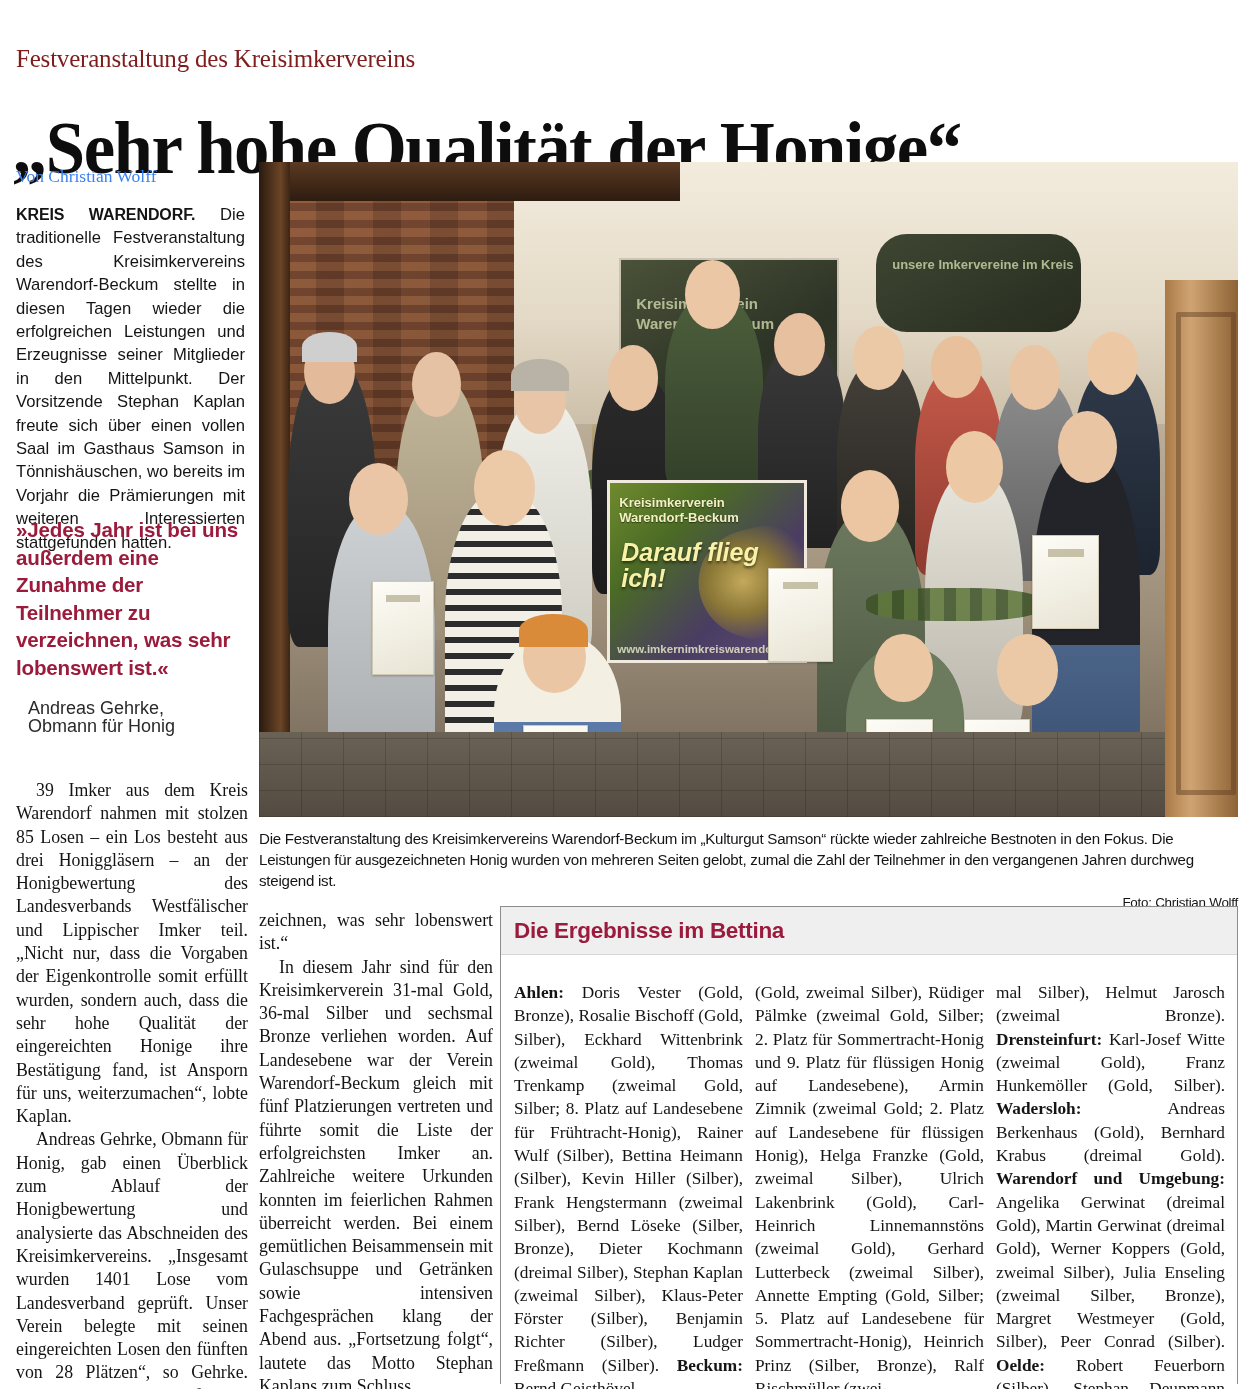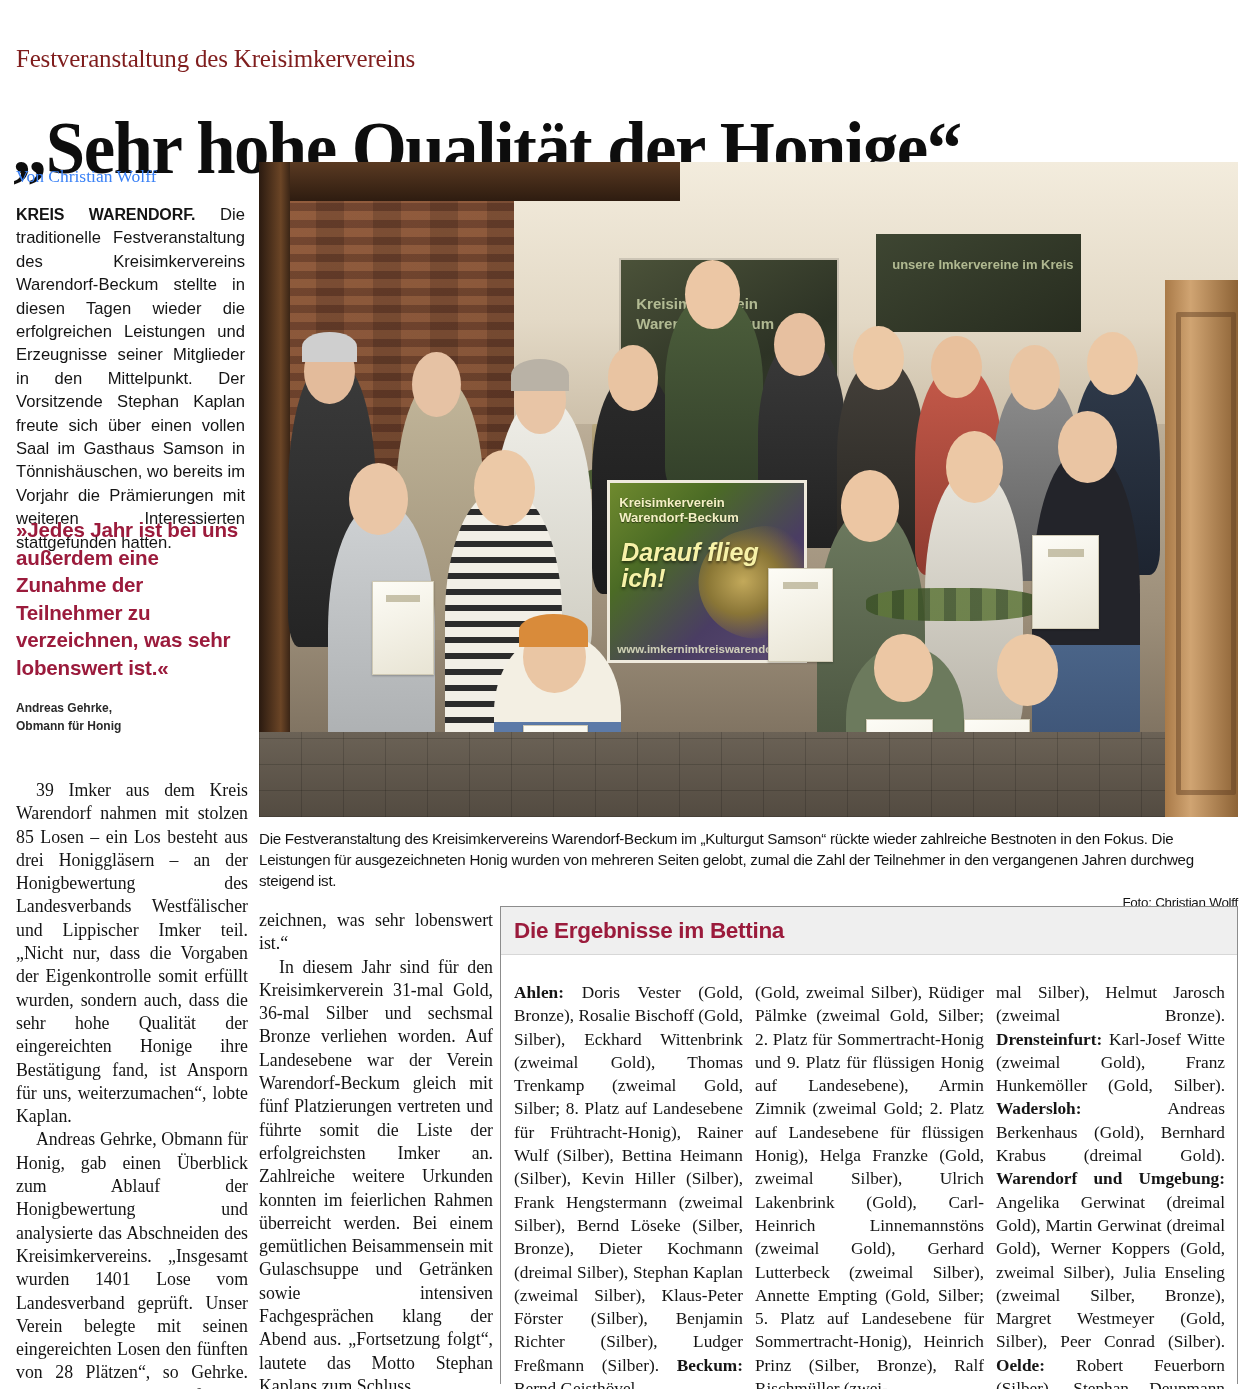"unsere Imkervereine im Kreis" .ph-banner-right { border-radius: none -> 31px }
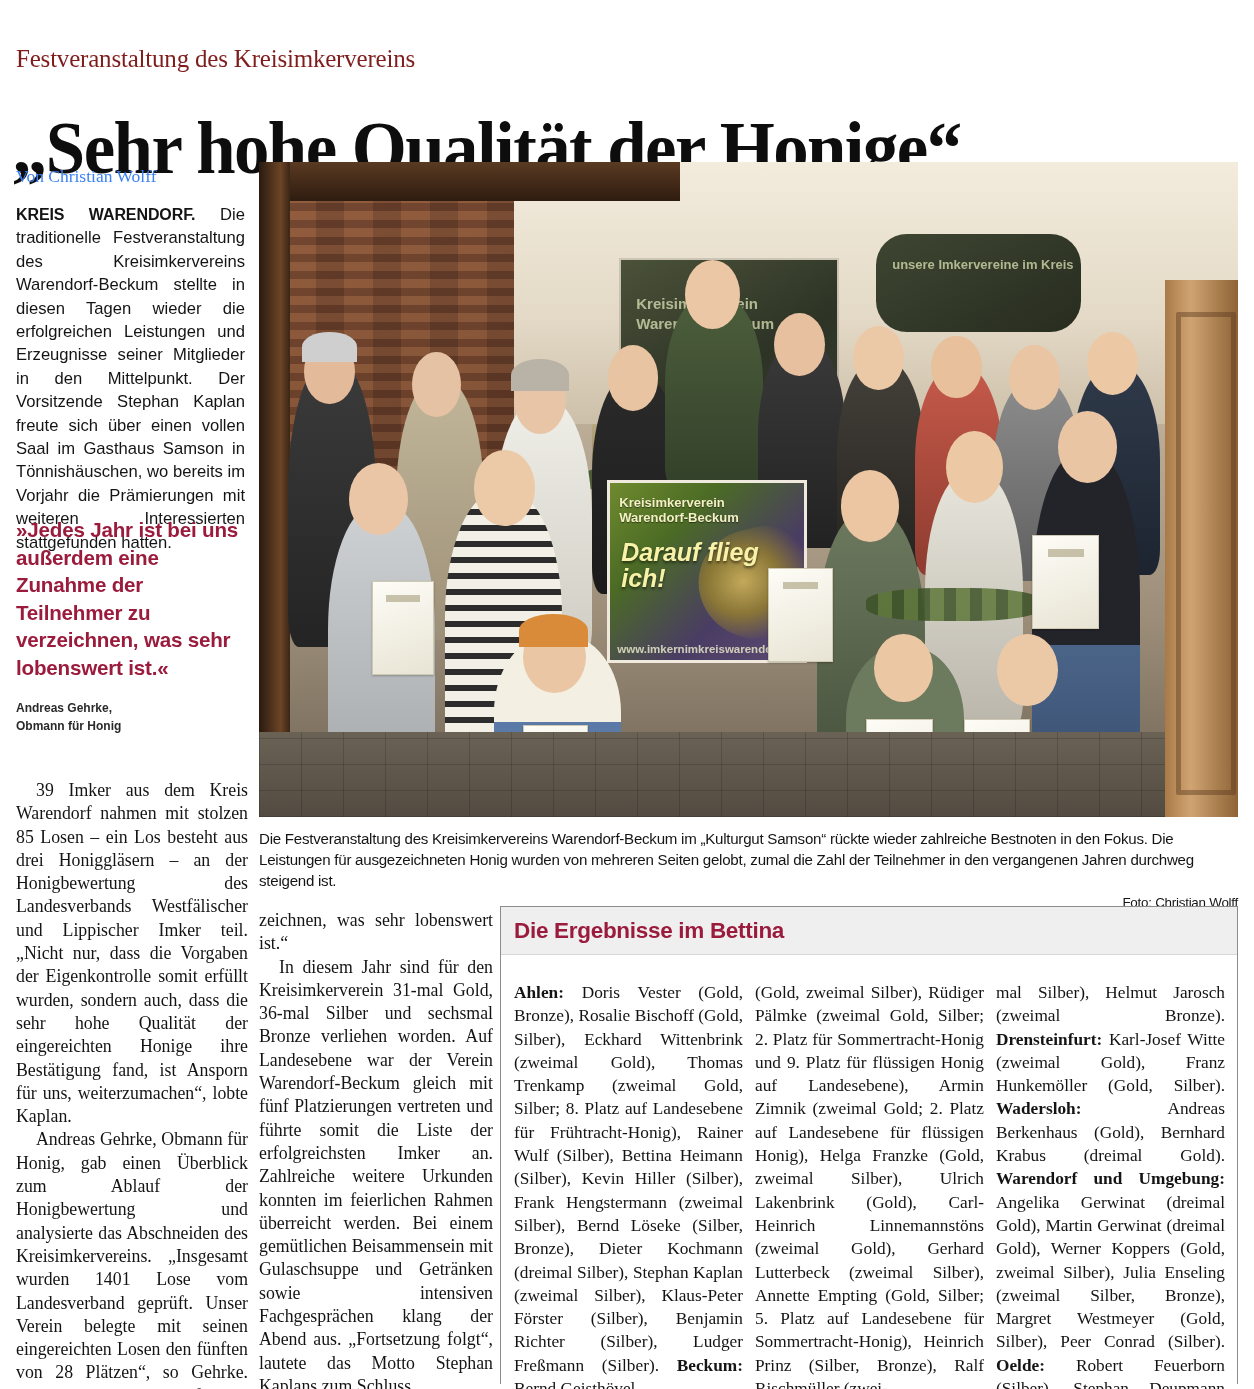"Andreas Gehrke," .pullquote-attrib { font-size: 12px -> 18px; font-weight: bold -> none; left: 16px -> 28px }
